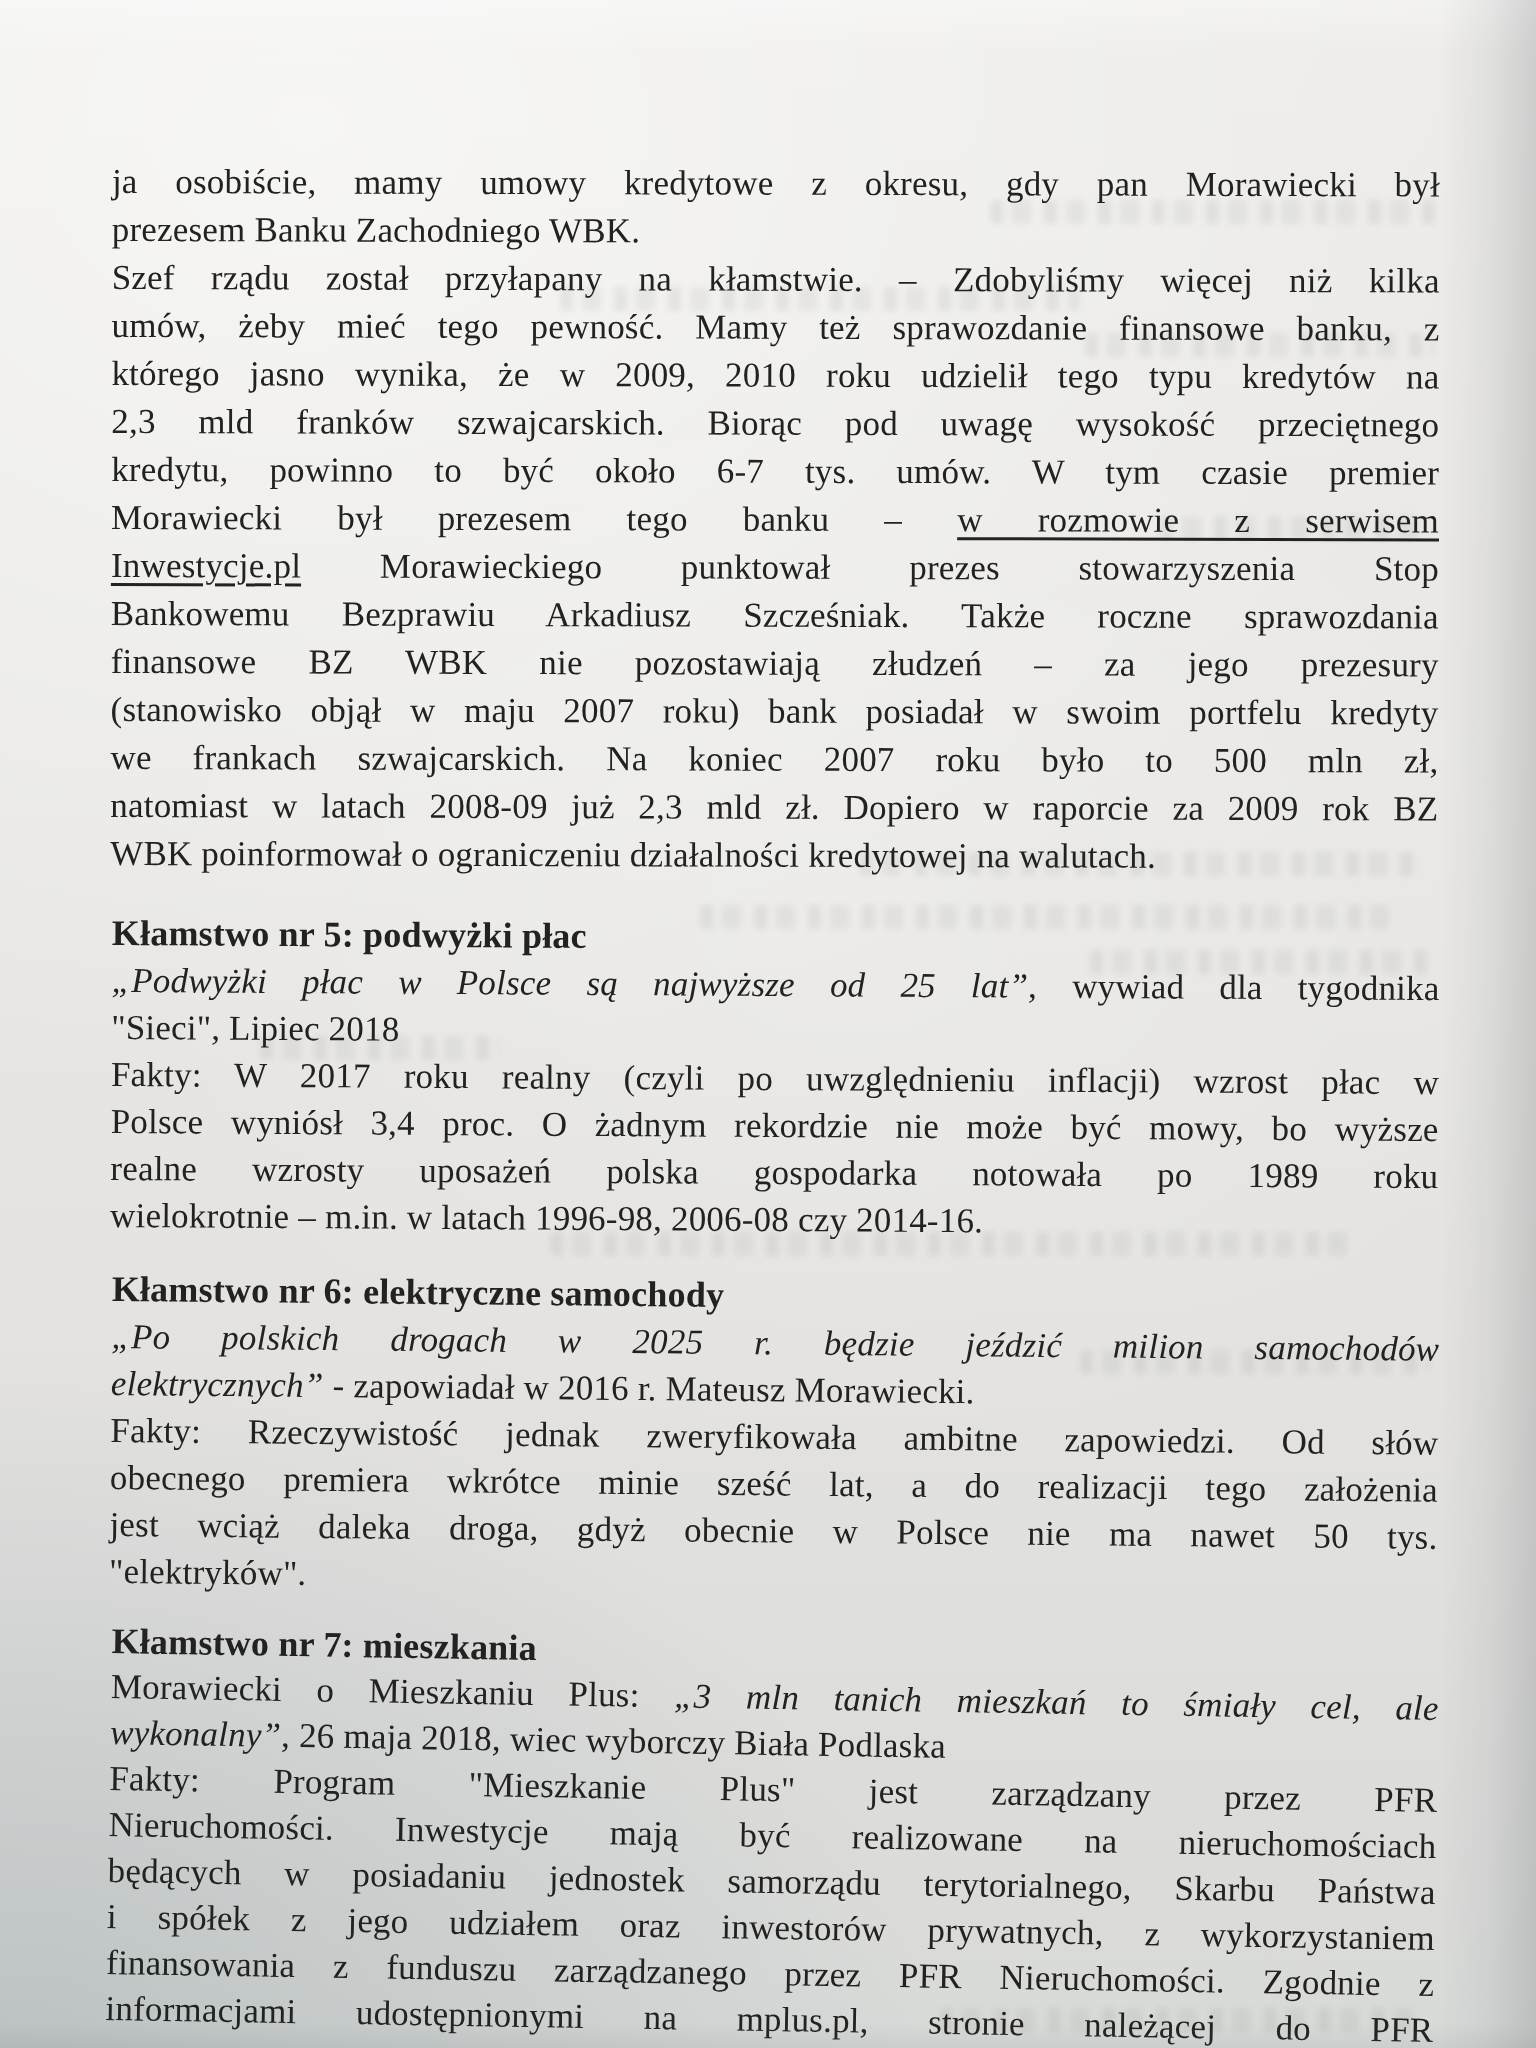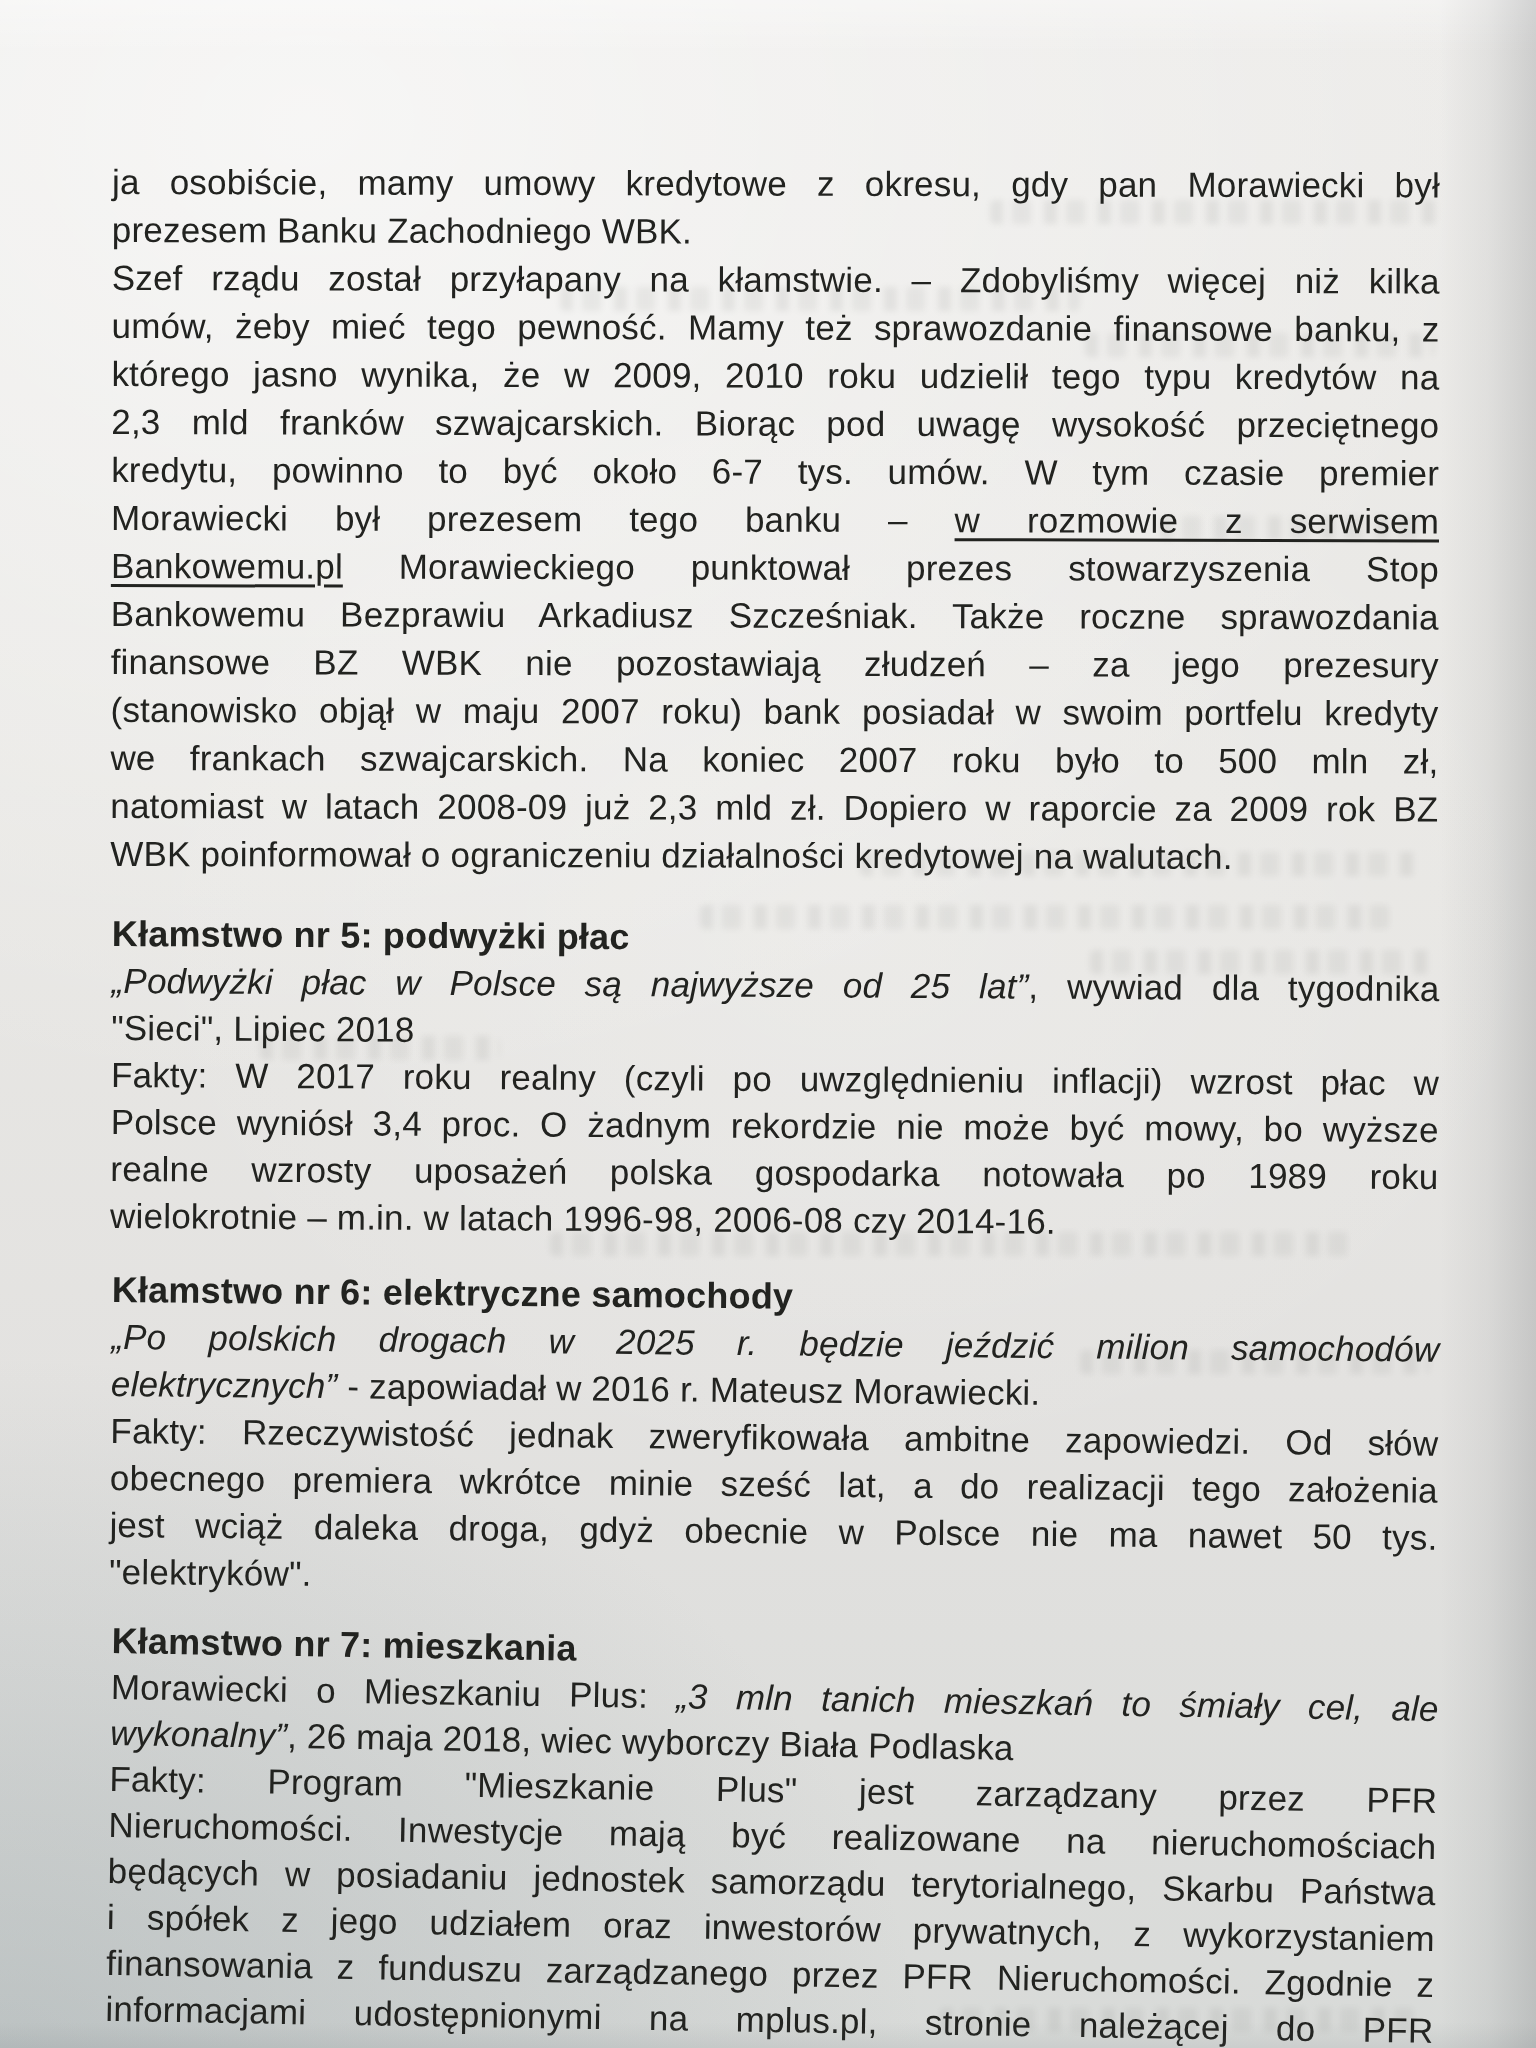"ja osobiście, mamy umowy kredytowe" .photo { font-family: none -> Liberation Serif, serif }
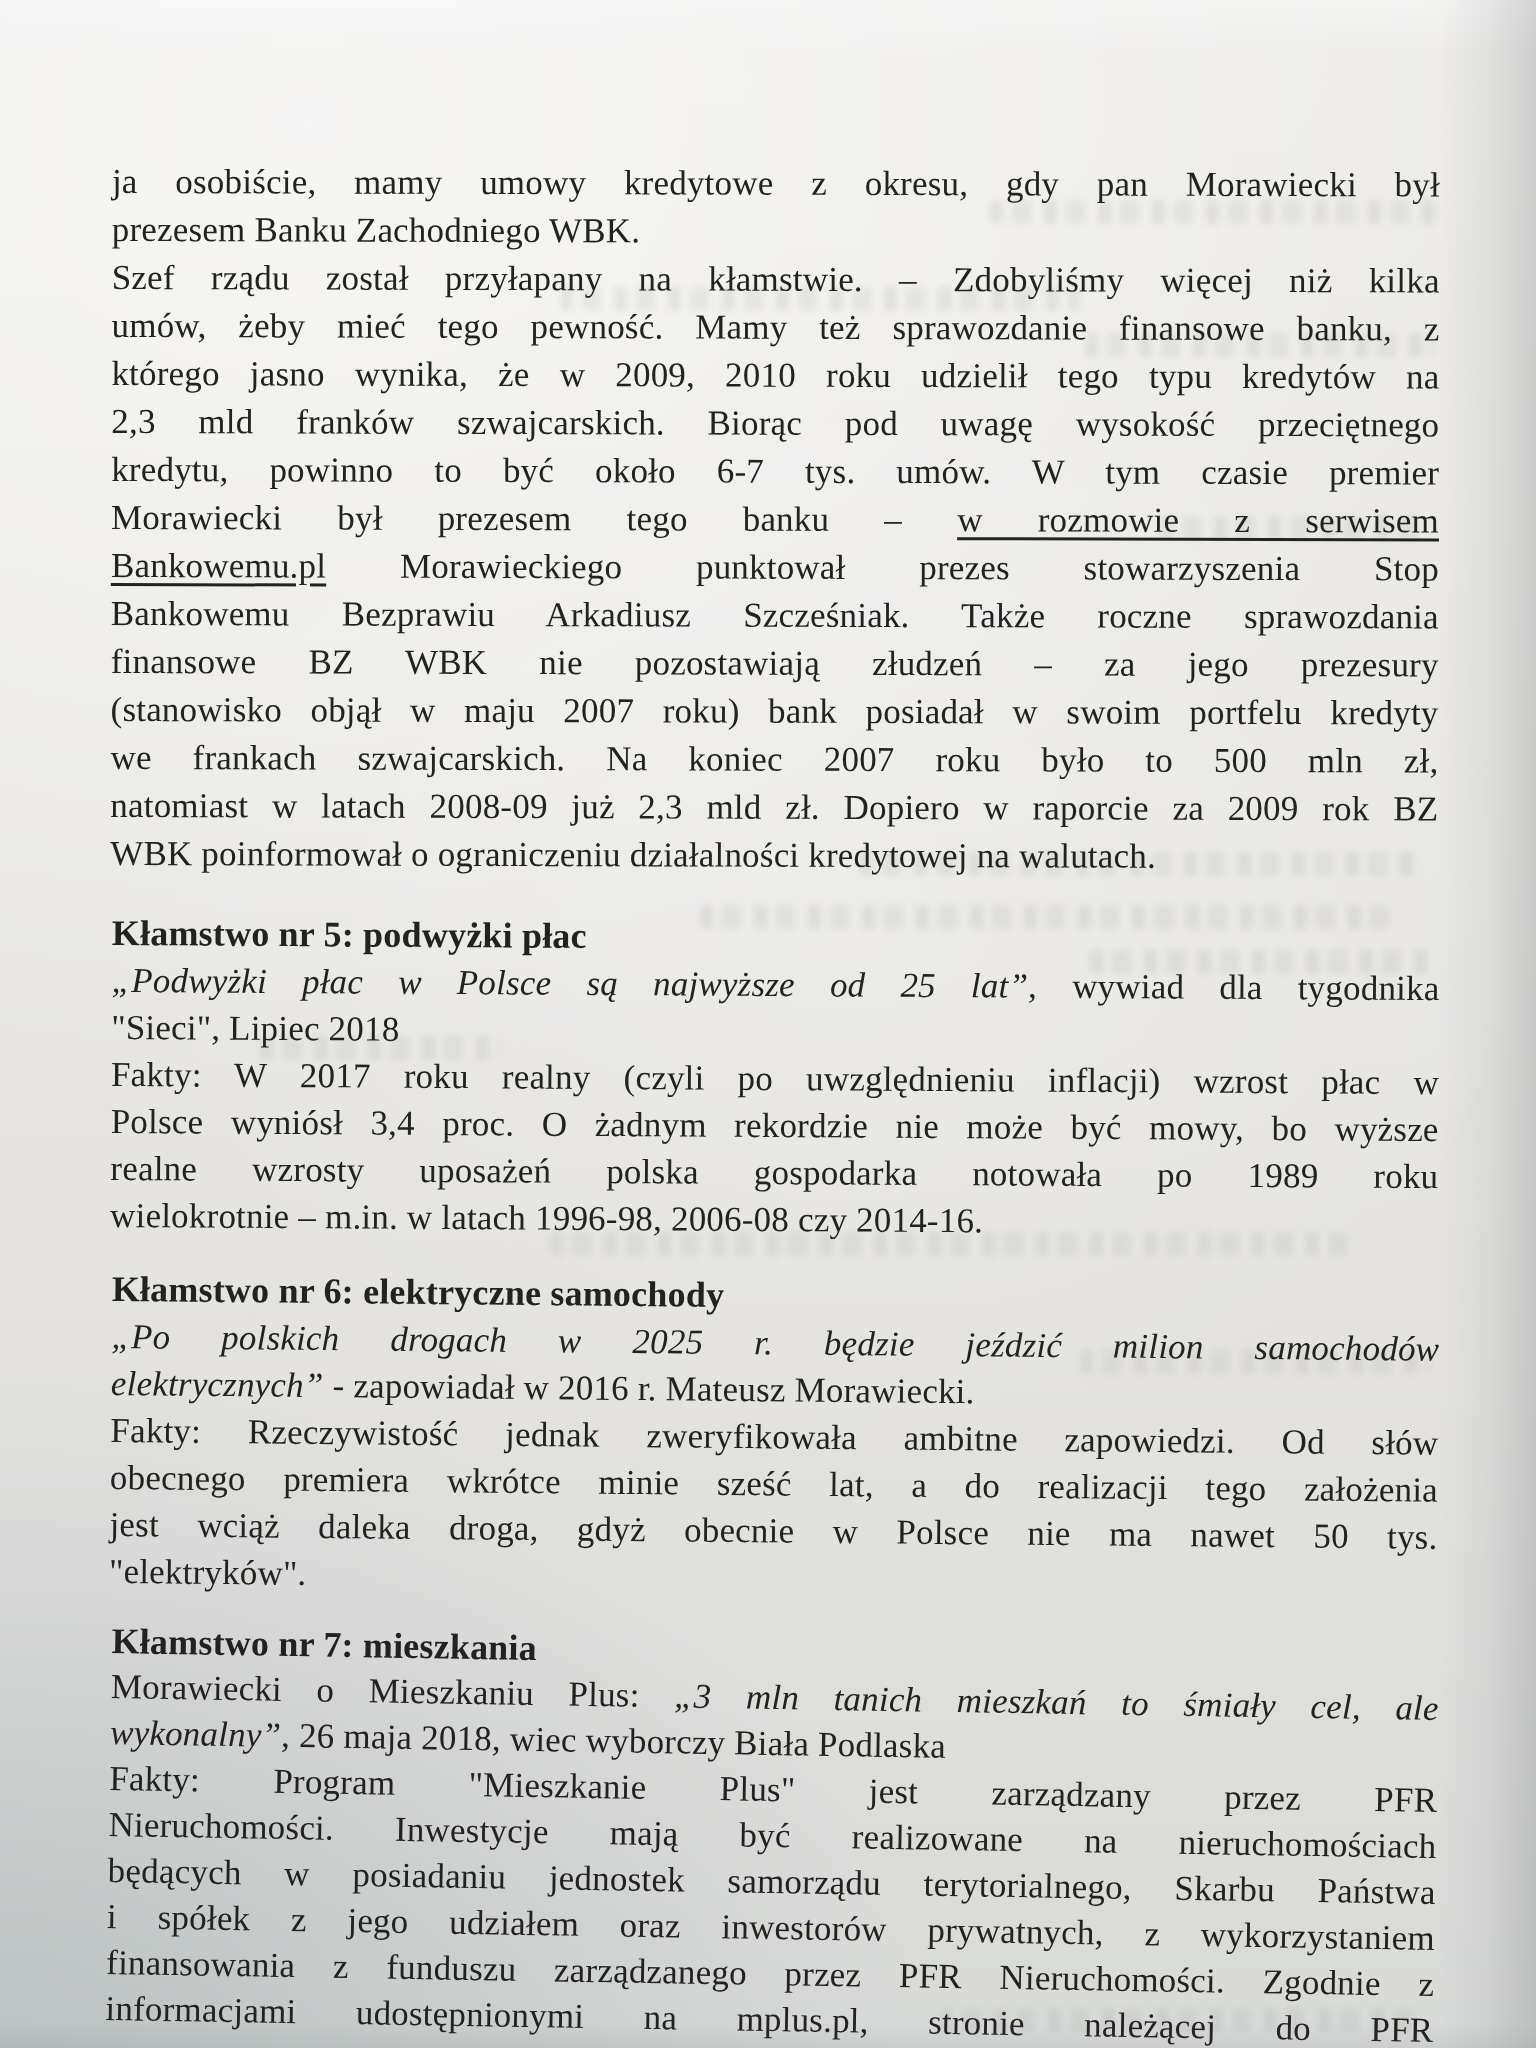"Bankowemu.pl" span.underline { text: Bankowemu.pl -> Inwestycje.pl }
